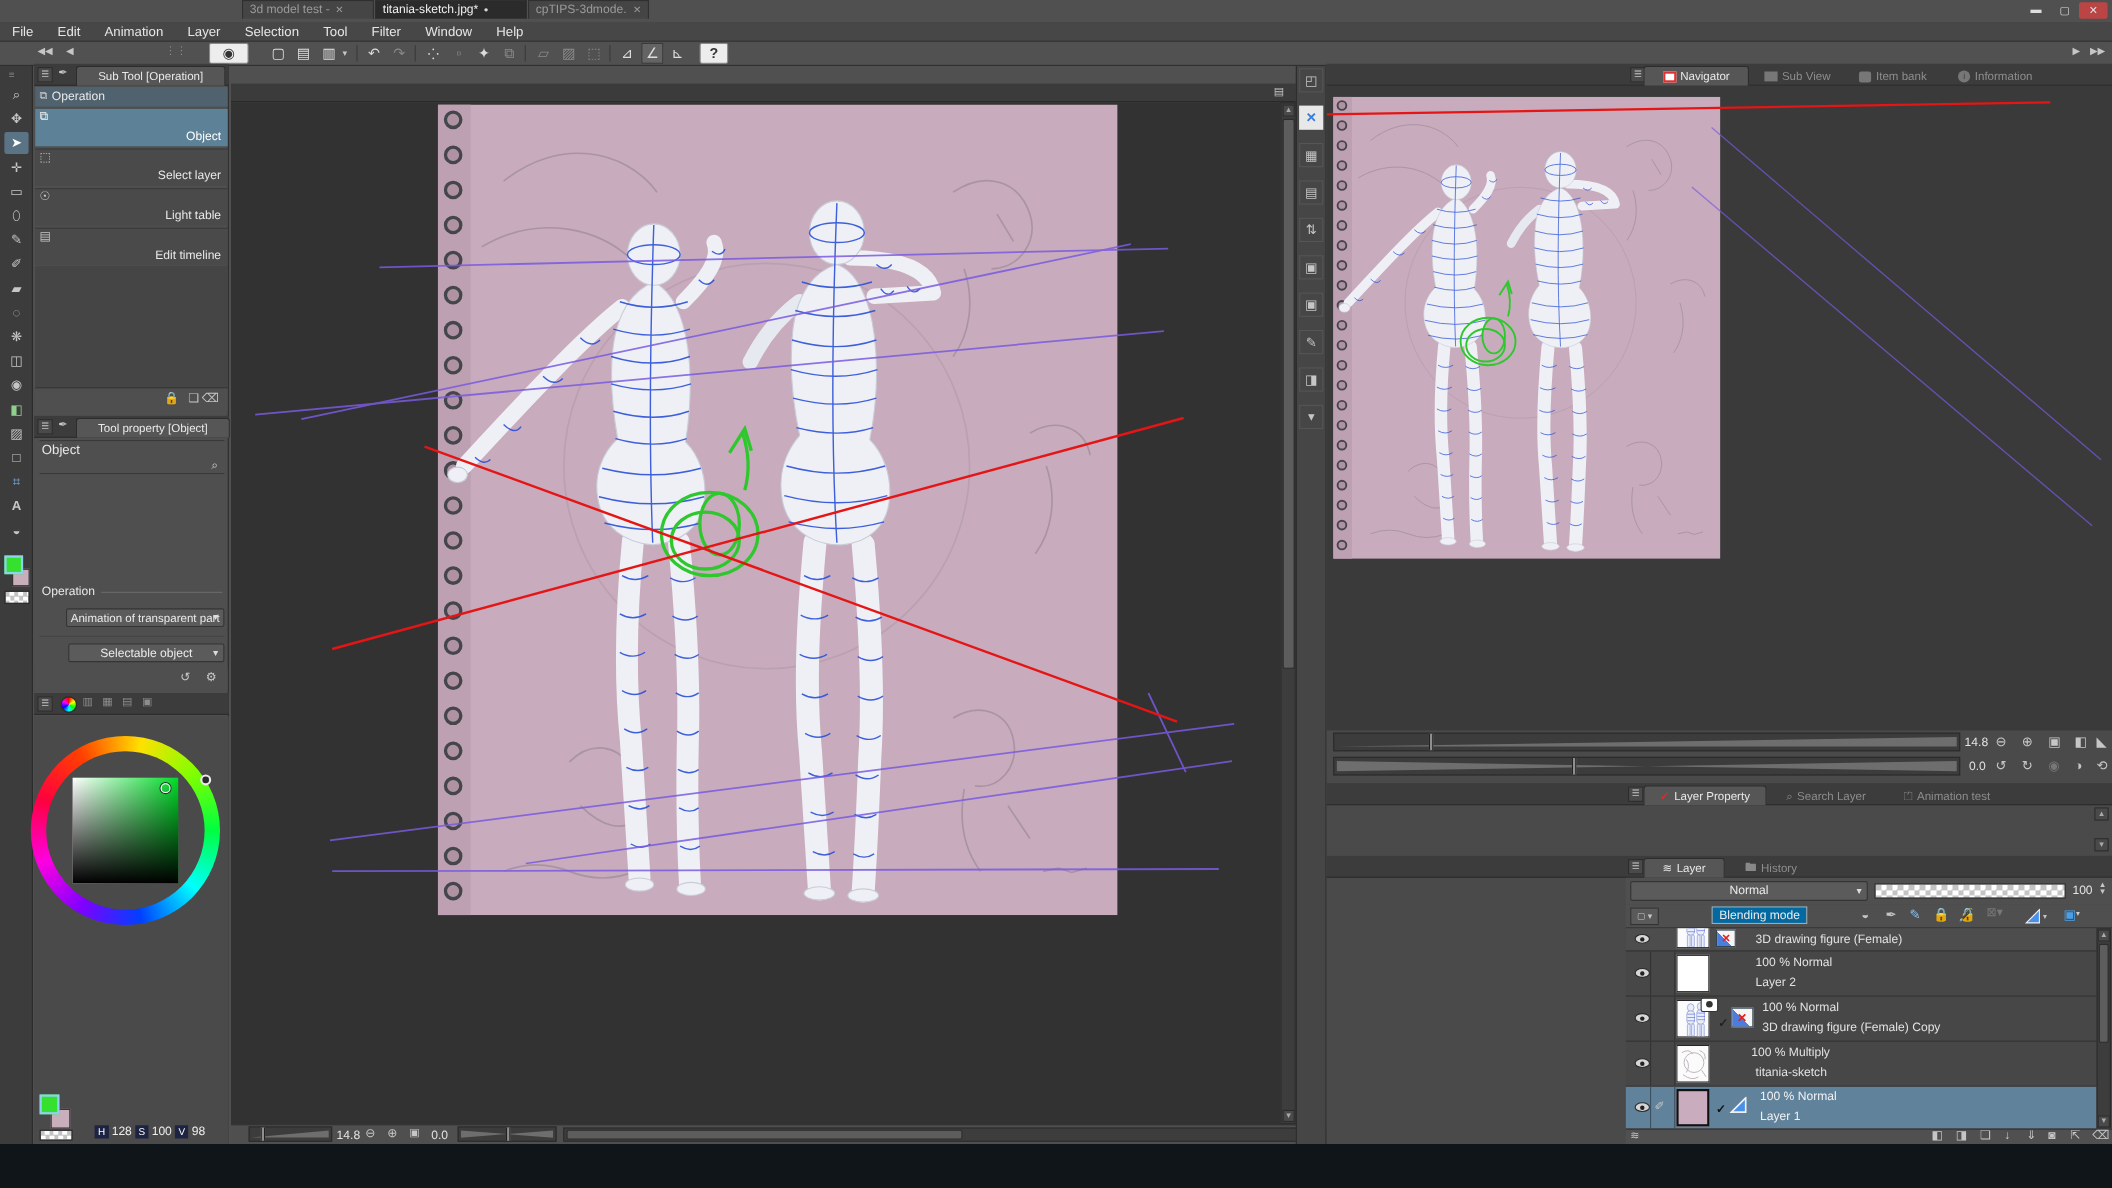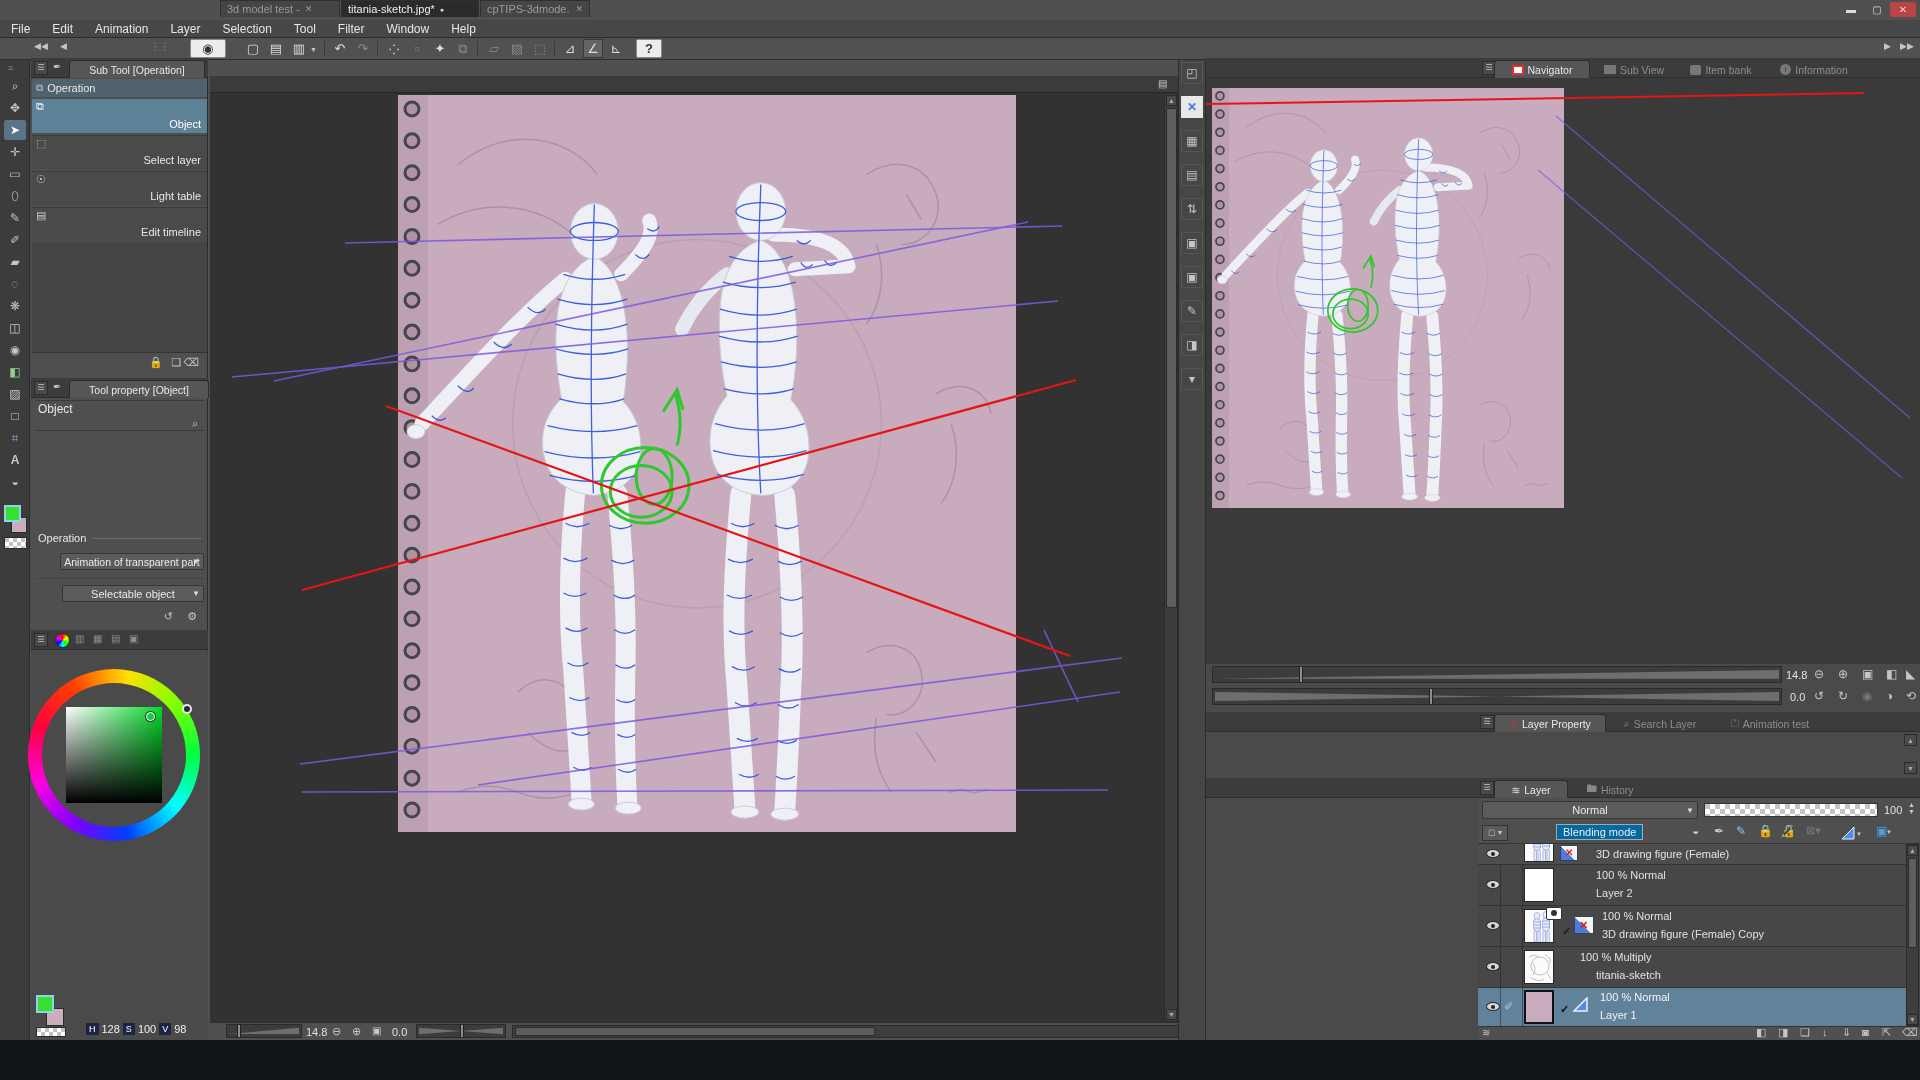"100 % Multiply" span.ltext { left: 102px -> 114px }
